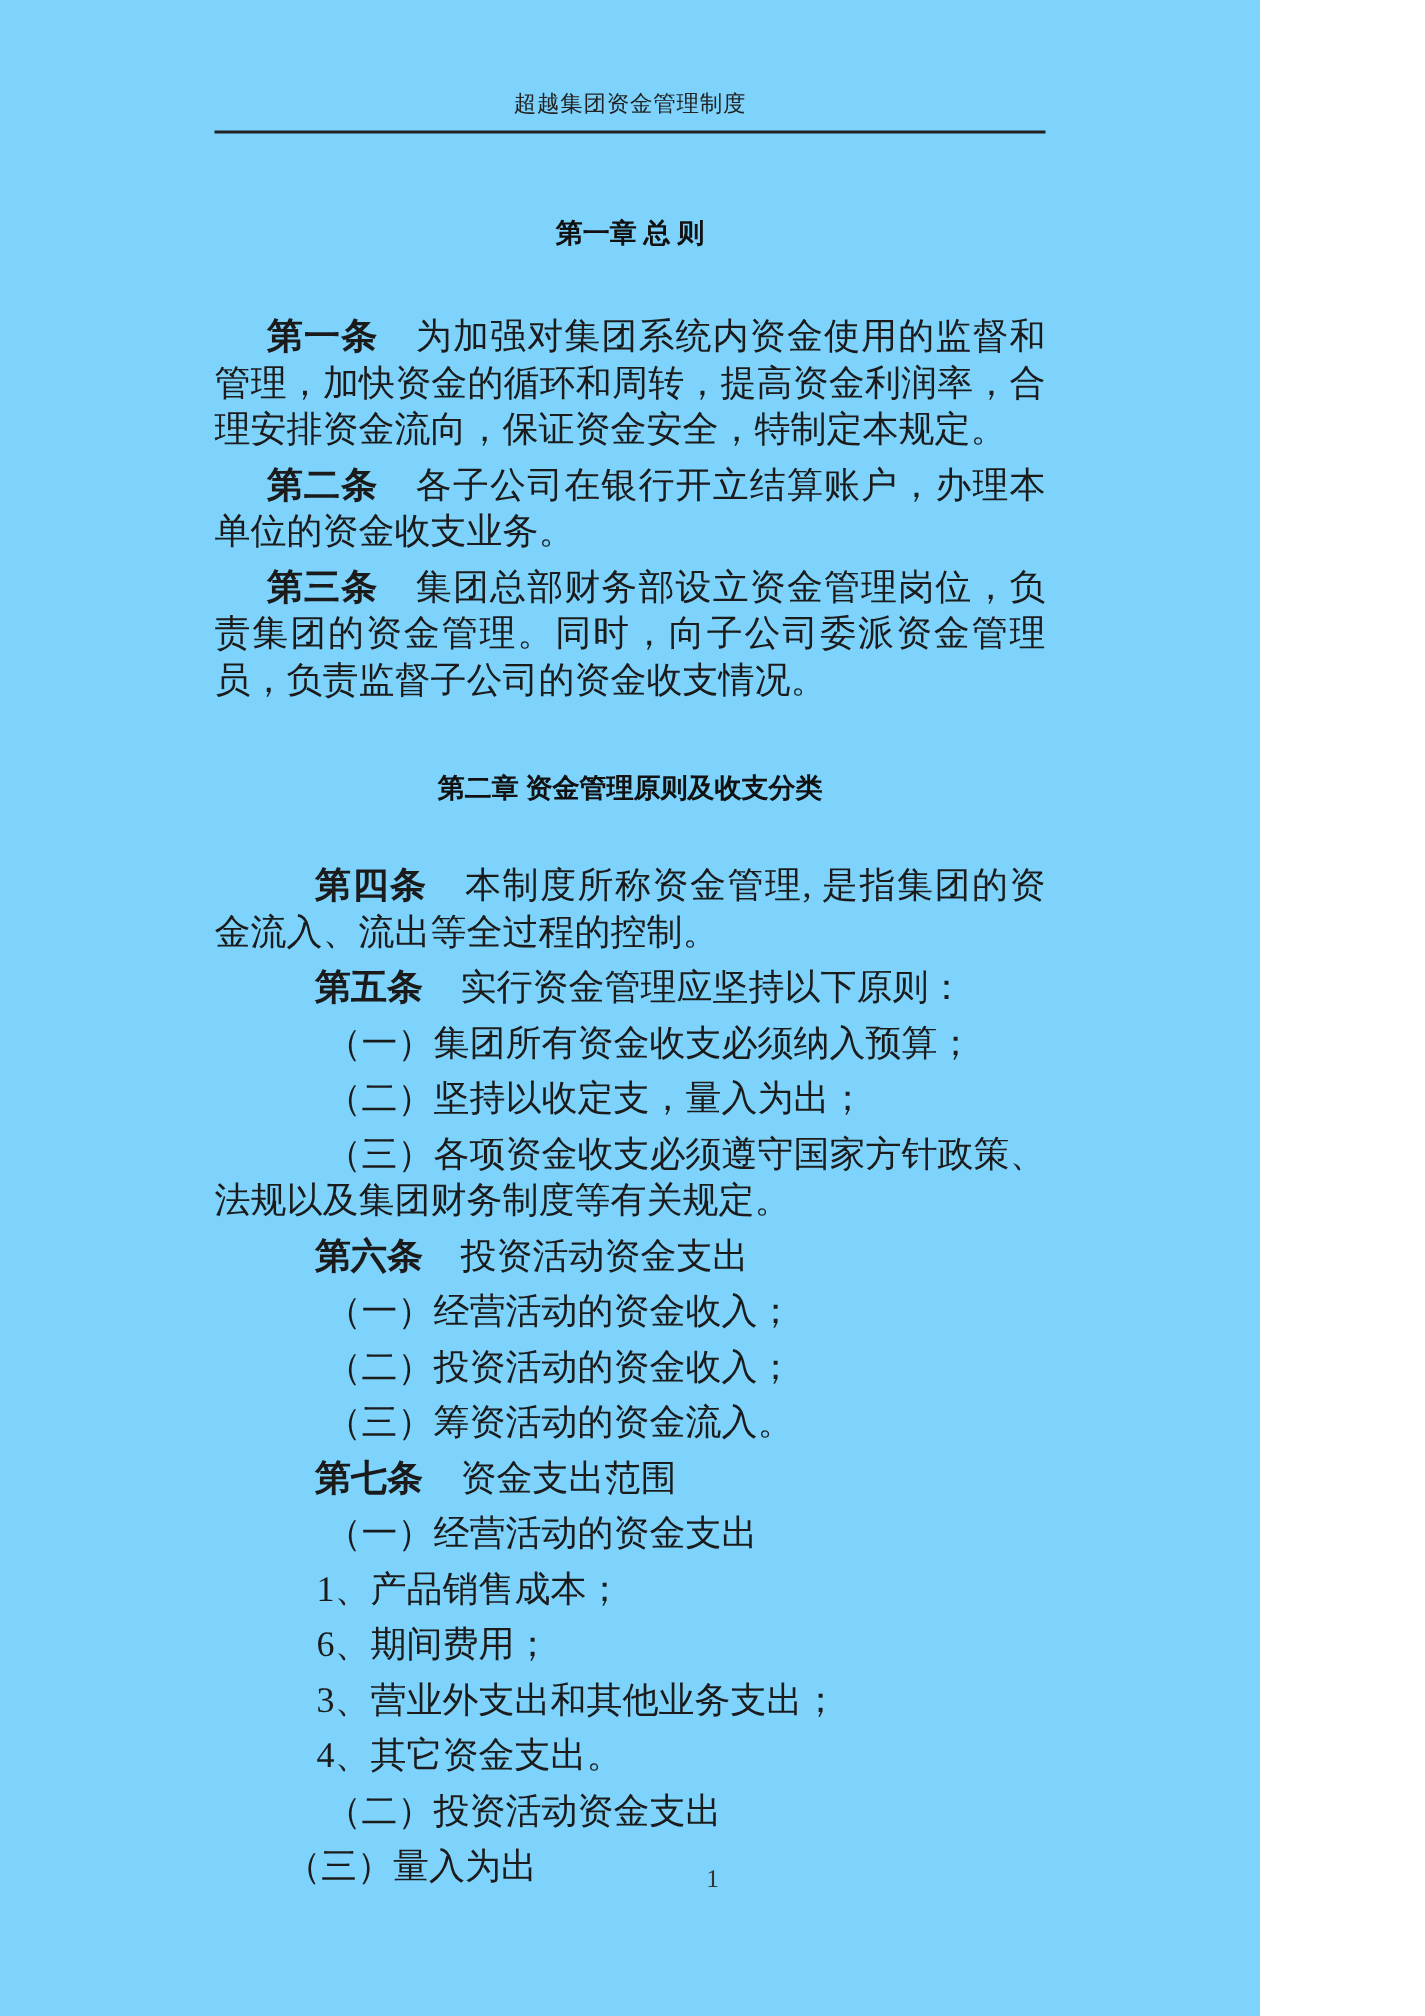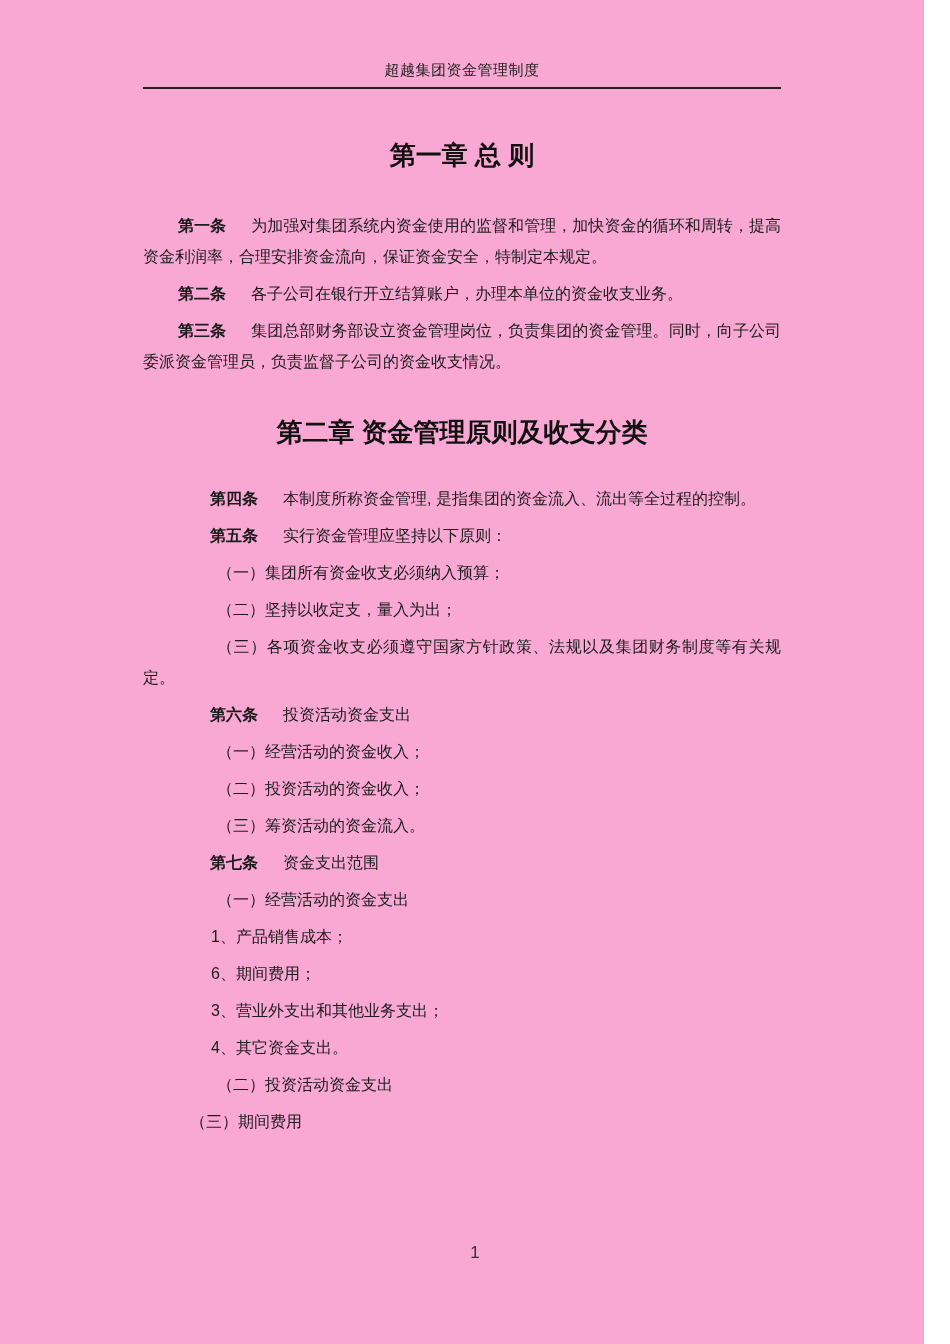"超越集团资金管理制度" .page { background: #f9a8d4 -> #7dd3fc; font-family: Liberation Sans, sans-serif -> Liberation Serif, serif; width: 924px -> 840px }
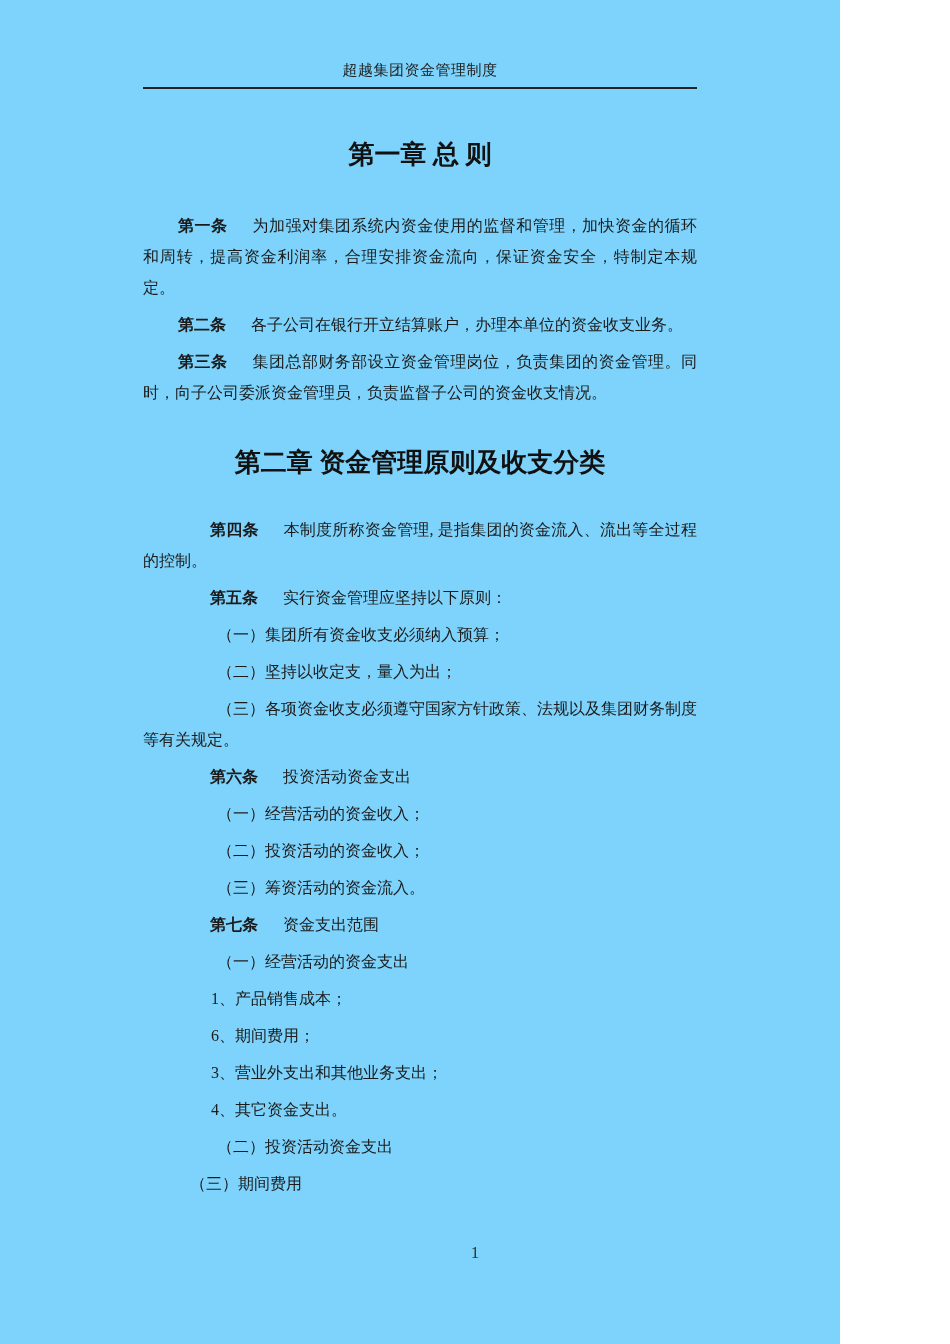"第一章 总 则" .chapter-title { font-size: 26px -> 18px }
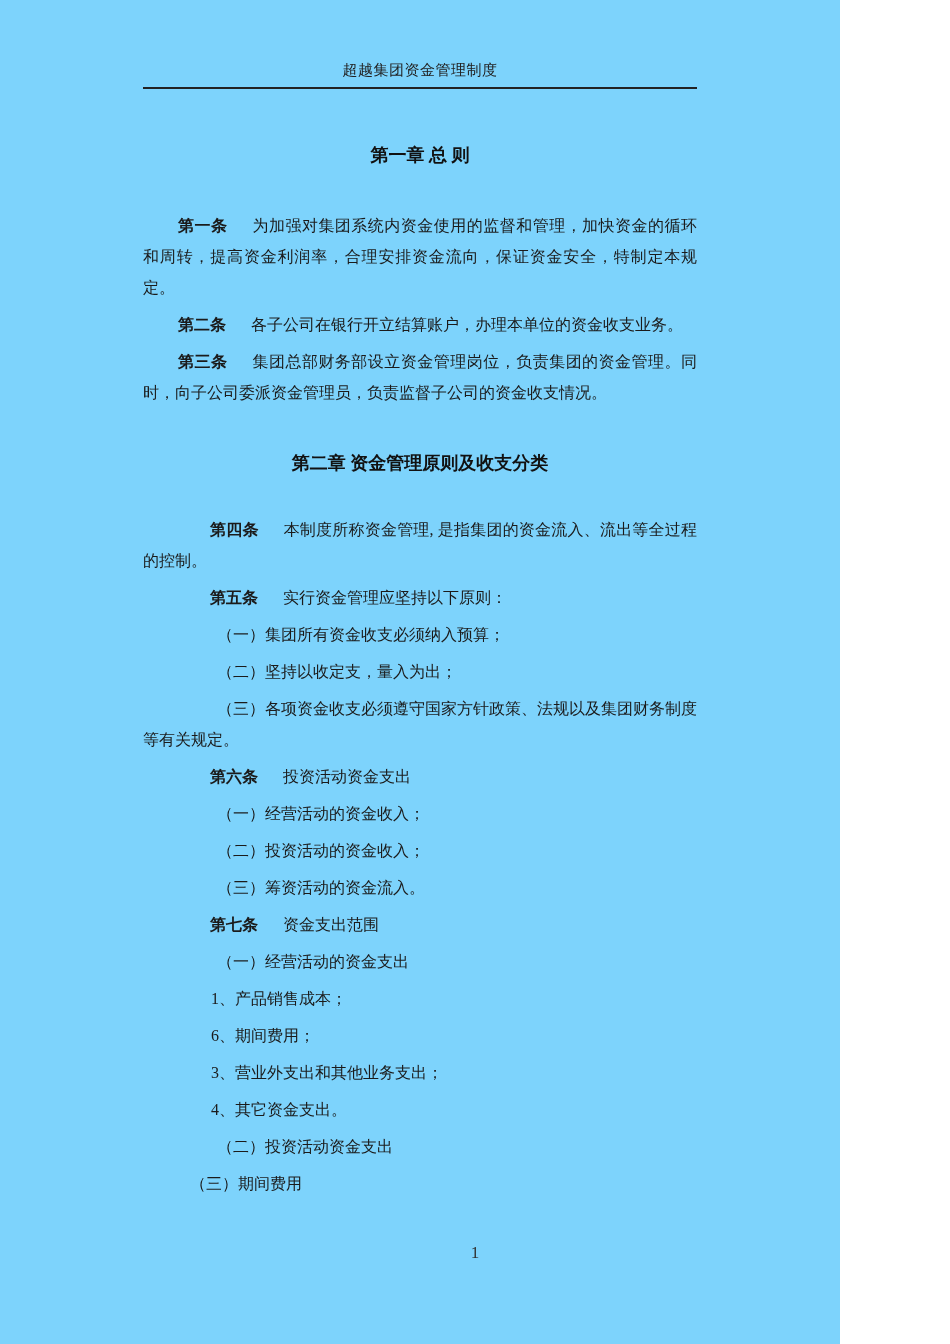"第一条" .para { font-size: 16px -> 24px }
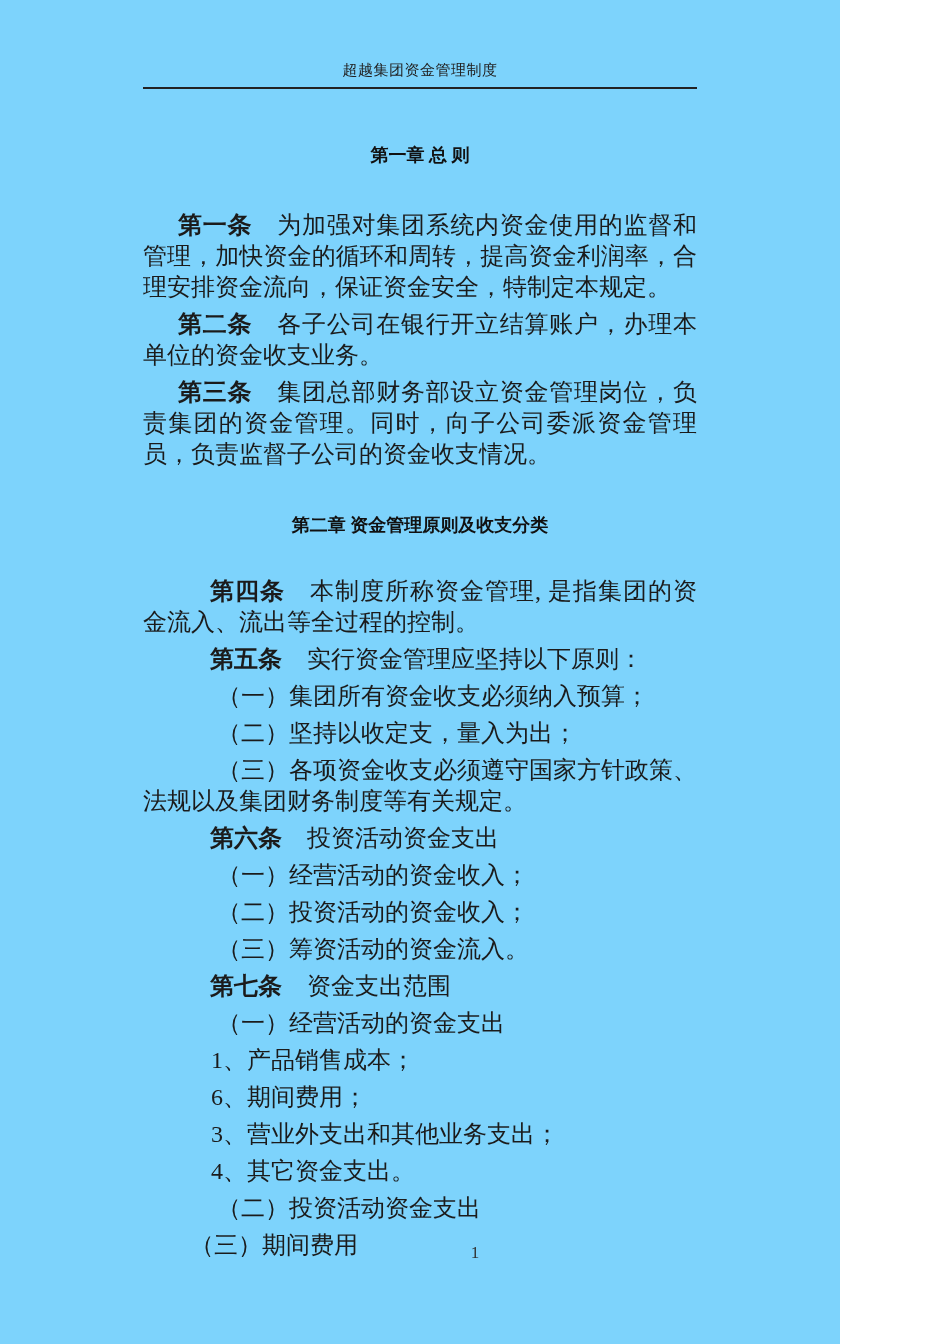"（三）期间费用" p.para { text: 期间费用 -> 量入为出 }
